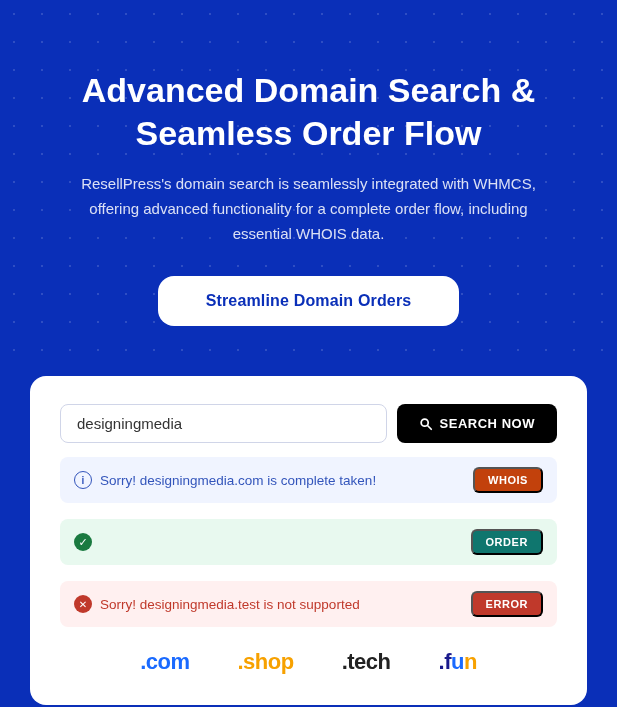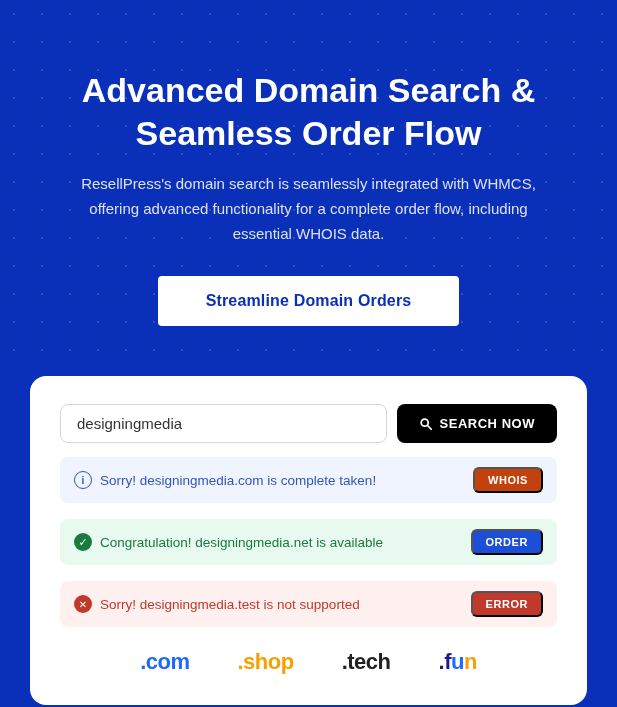"Streamline Domain Orders" .cta-button { border-radius: 4px -> 16px }
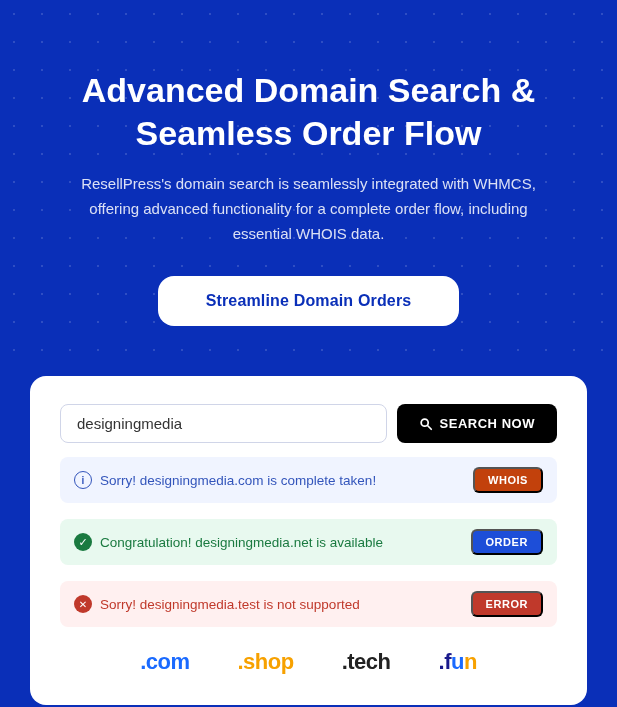"Congratulation! designingmedia.net is" span { html: <span>Congratulation! designingmedia.net is available</span> -> none }
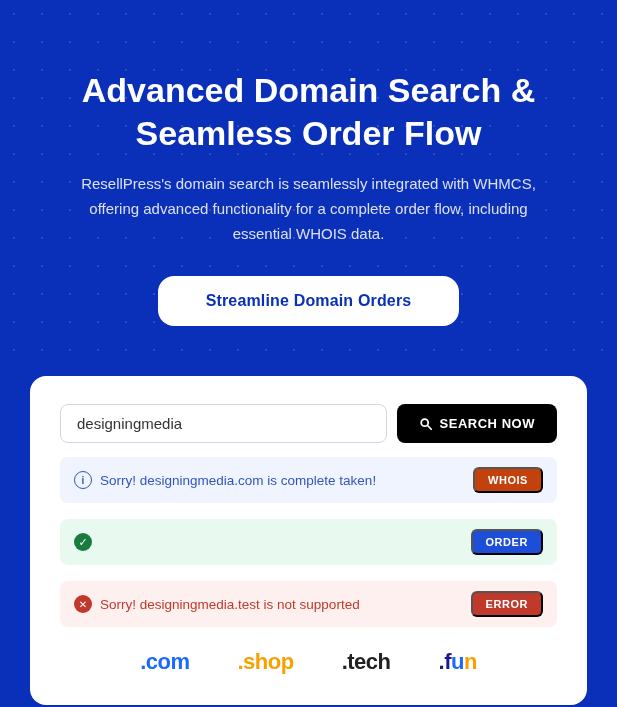"ORDER" .badge-order { background: #1d4ed8 -> #0f766e }
